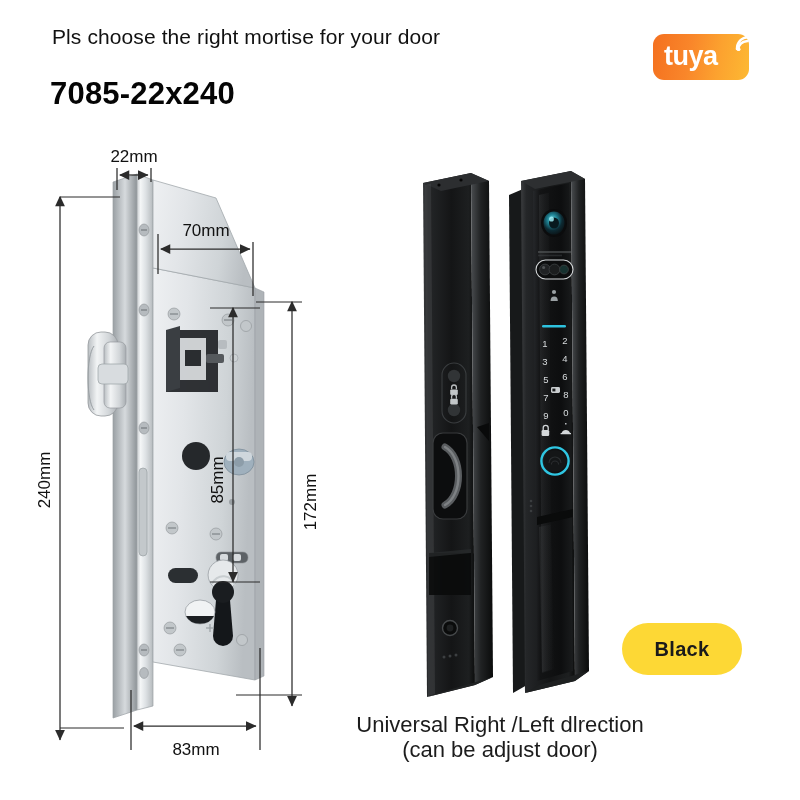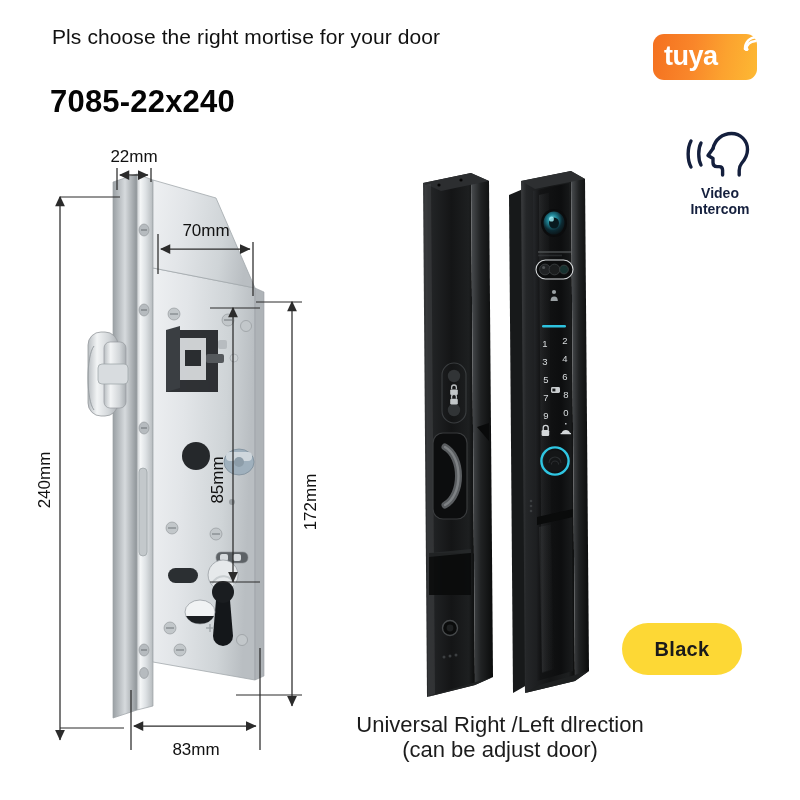"tuya" .tuya-logo { padding-left: 8px -> none }
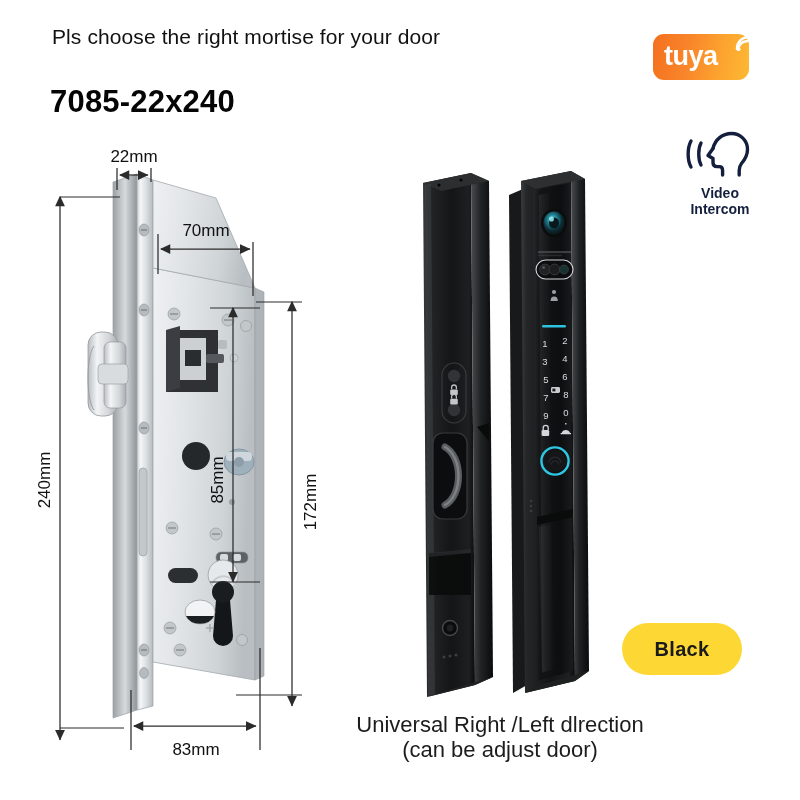"7085-22x240" .model { margin-top: 8px -> none }
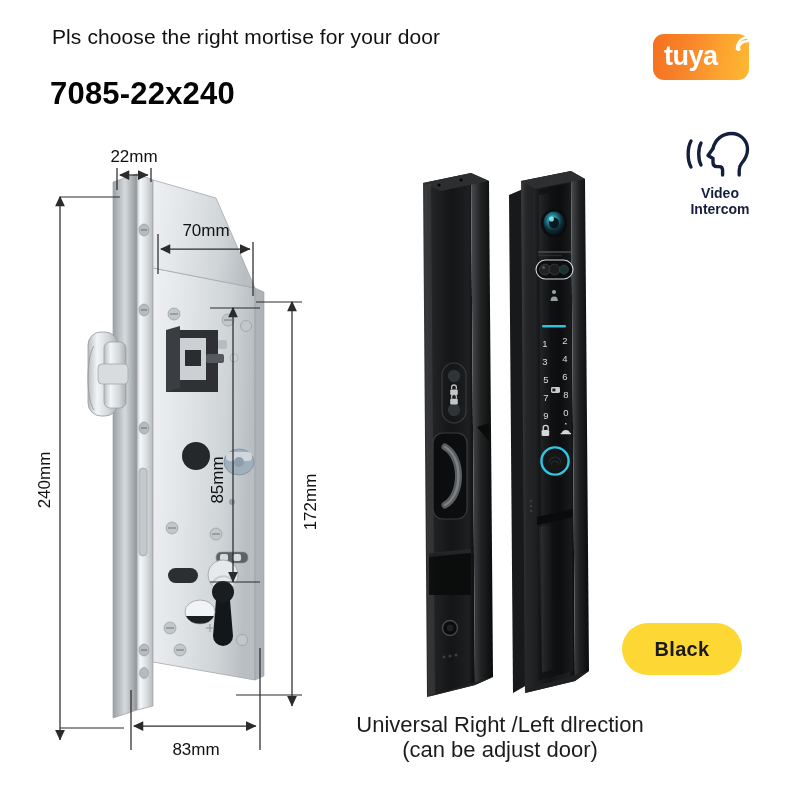"Video" div.intercom { html: <div> <svg> <g> <path></path> <path></path> <path></path> <path></path> </g> </svg> <div> <div>Video</div> <div>Intercom</div> </div> </div> -> none }
